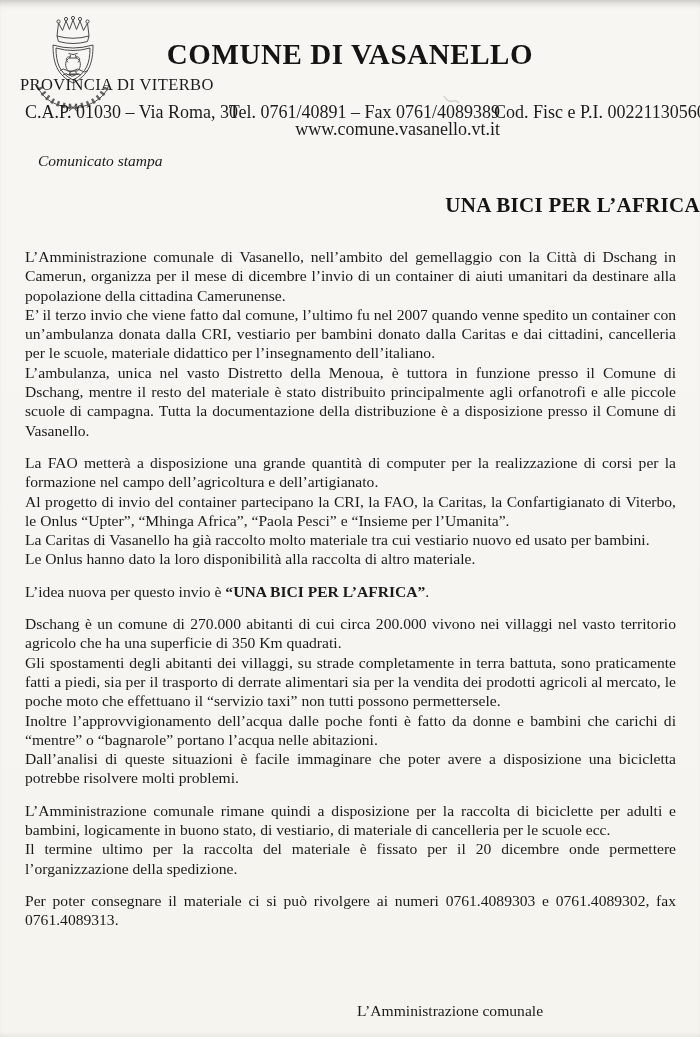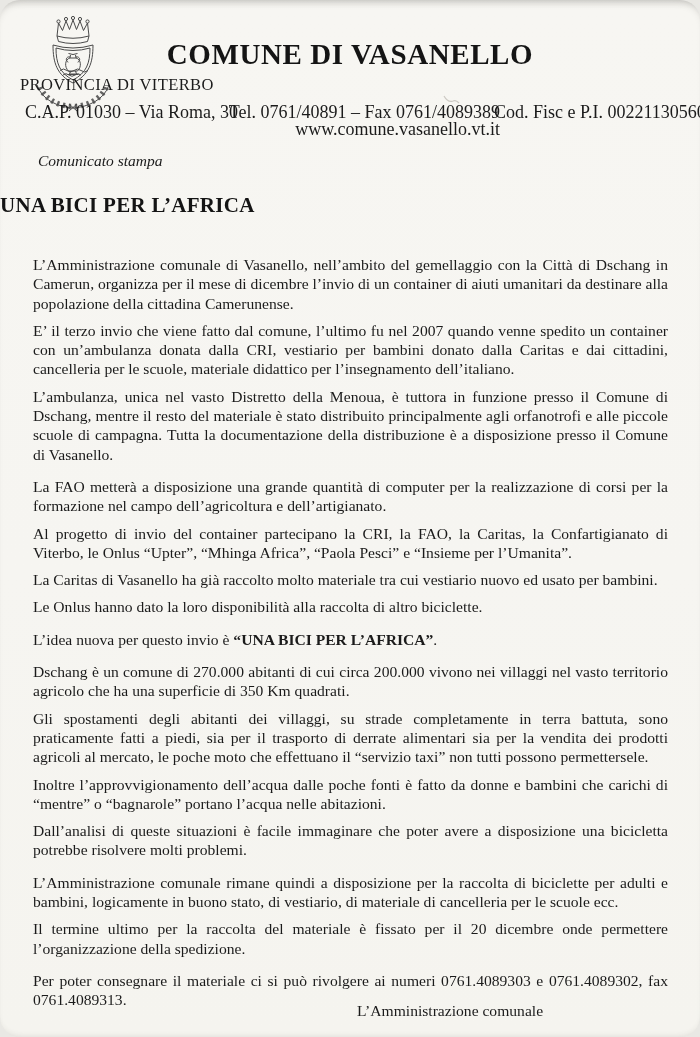"COMUNE DI VASANELLO" .page { border-radius: 20px -> none }
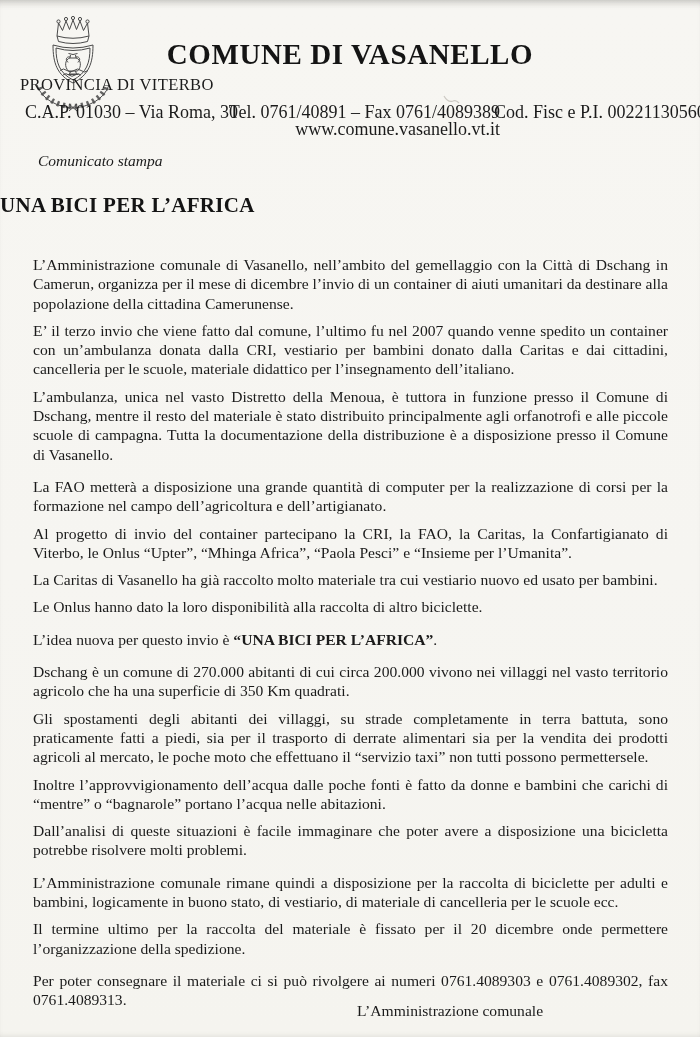"UNA BICI PER L’AFRICA" .doc-title { text-align: left -> right }
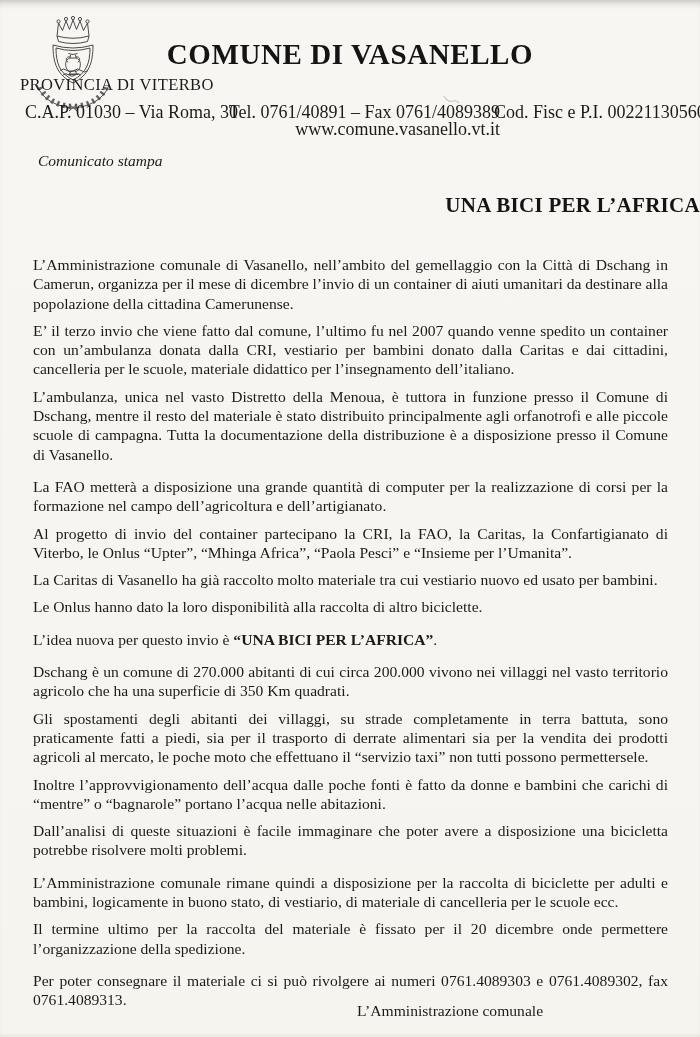"L’Amministrazione comunale di Vasanello," .block p { margin: 8px -> 0 }
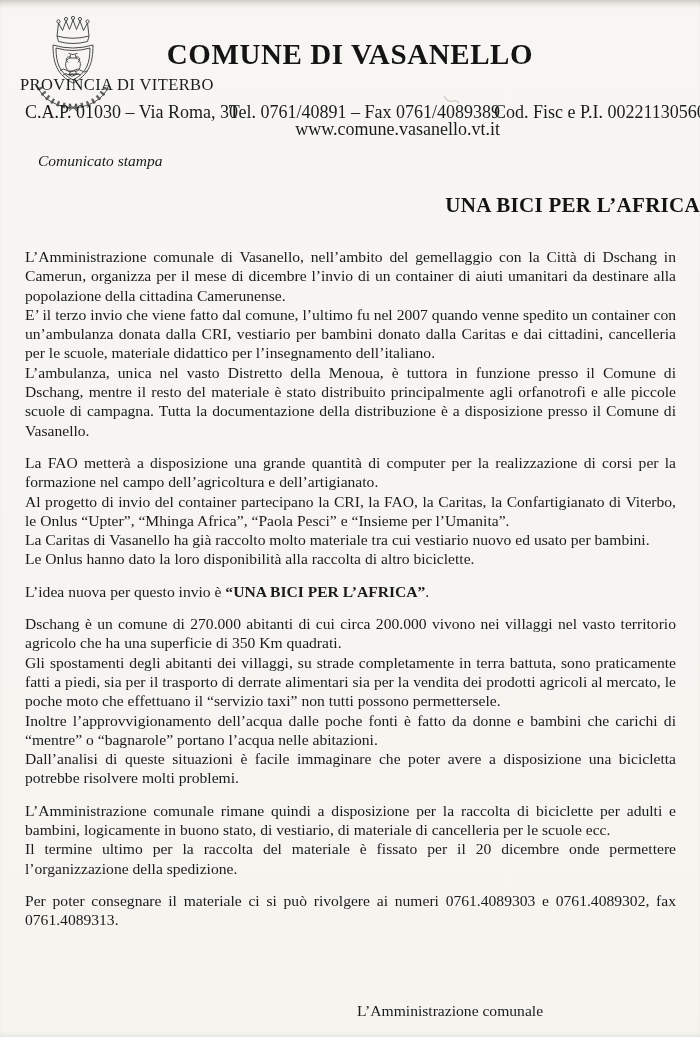"Le Onlus hanno dato la" p { text: biciclette -> materiale }
